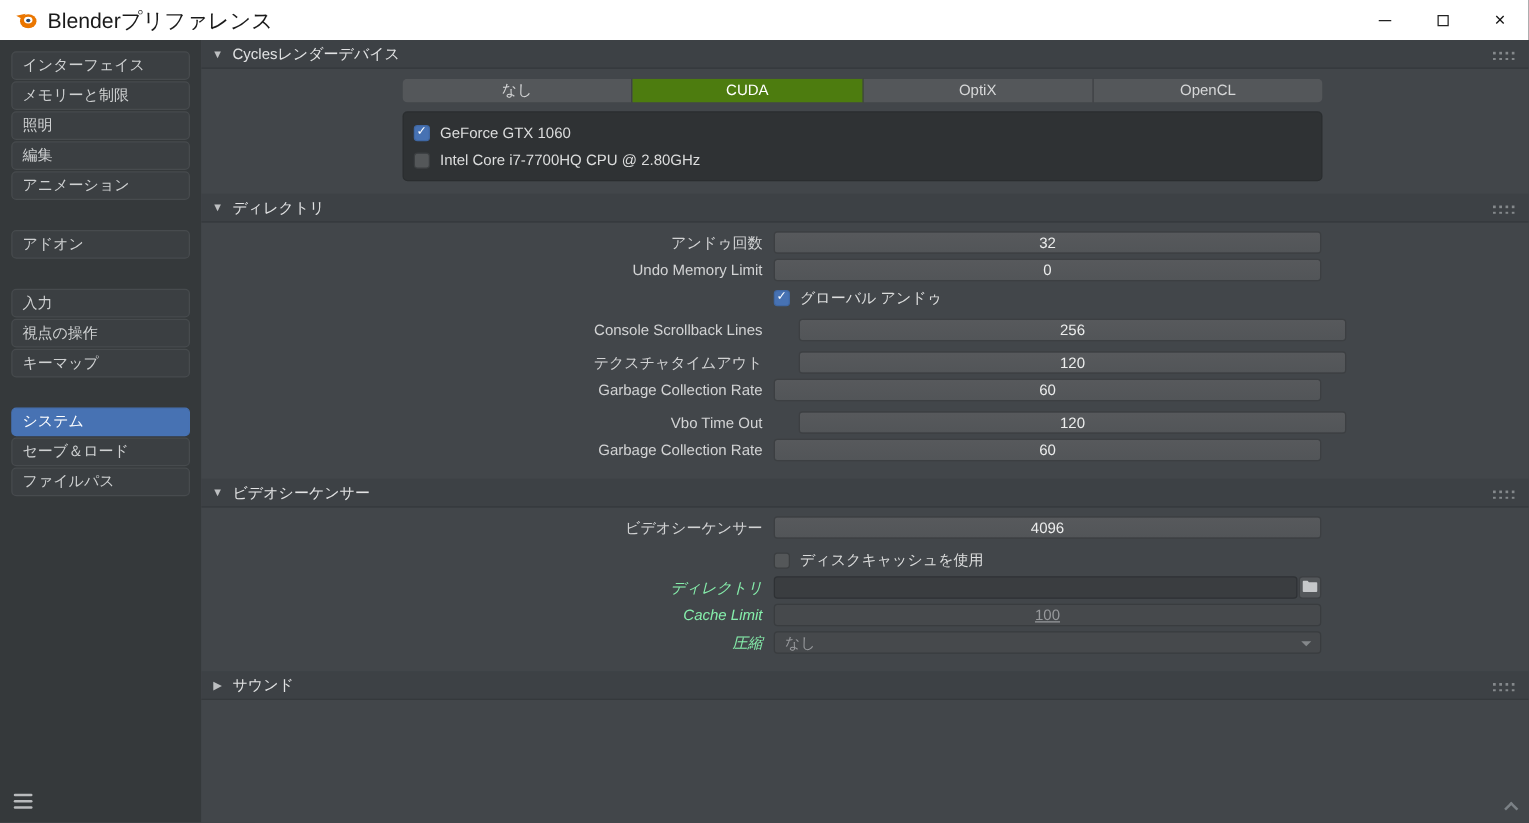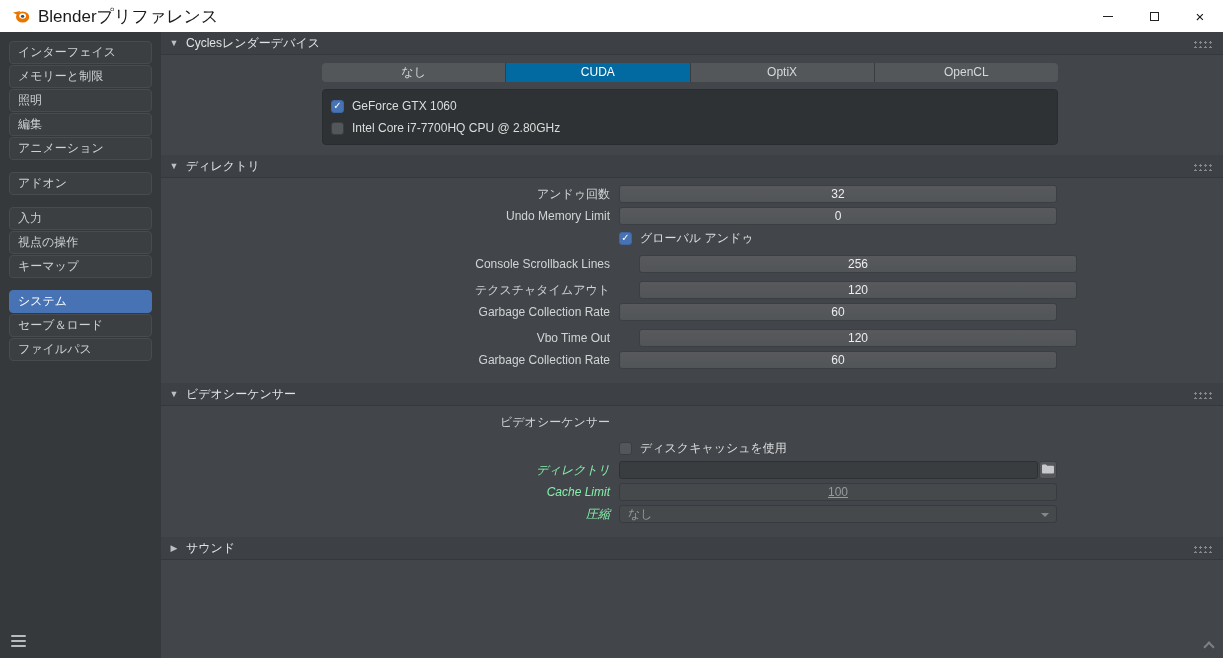"インターフェイス" .nav-group { margin-bottom: 12px -> 24px }
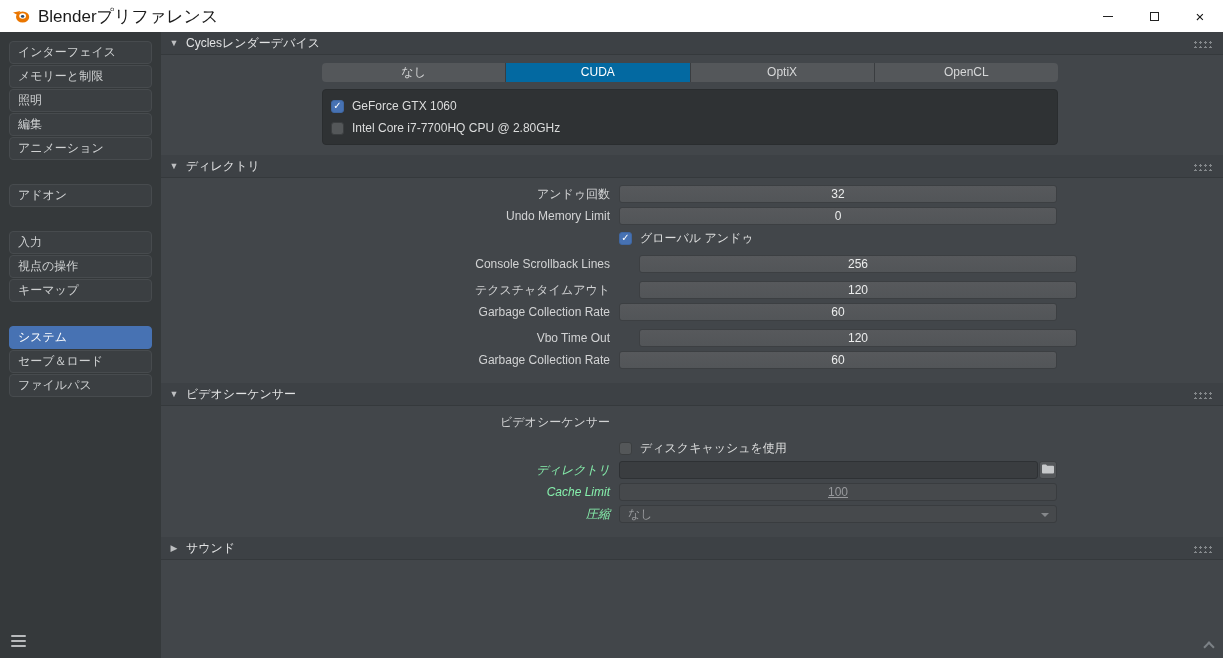"CUDA" .seg.active { background: #0369a1 -> #4d7c0f }
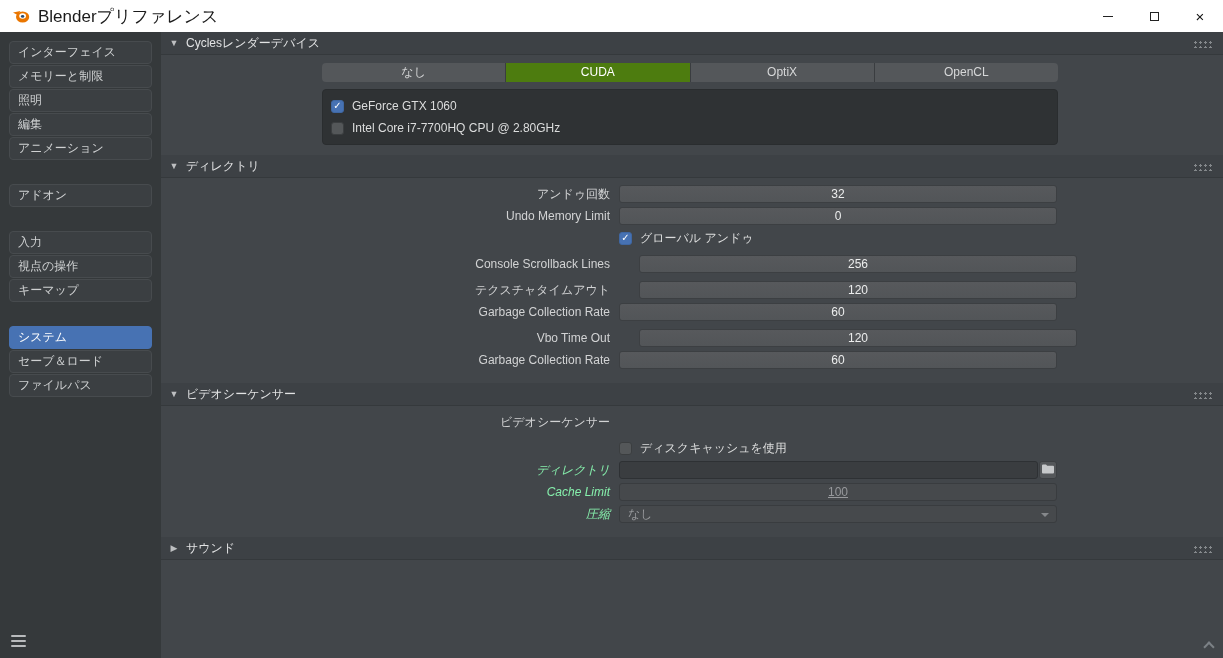"4096" div.num-field { html: none -> <div>4096</div> }
